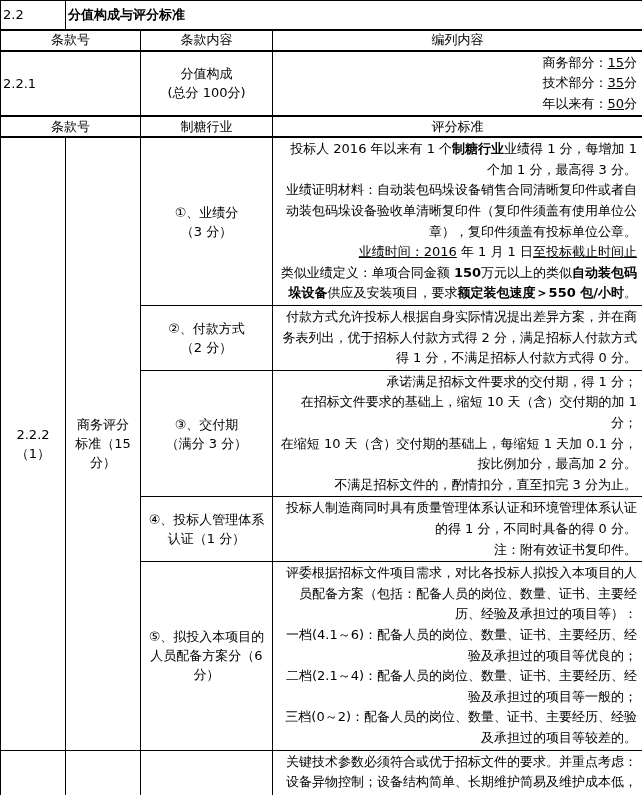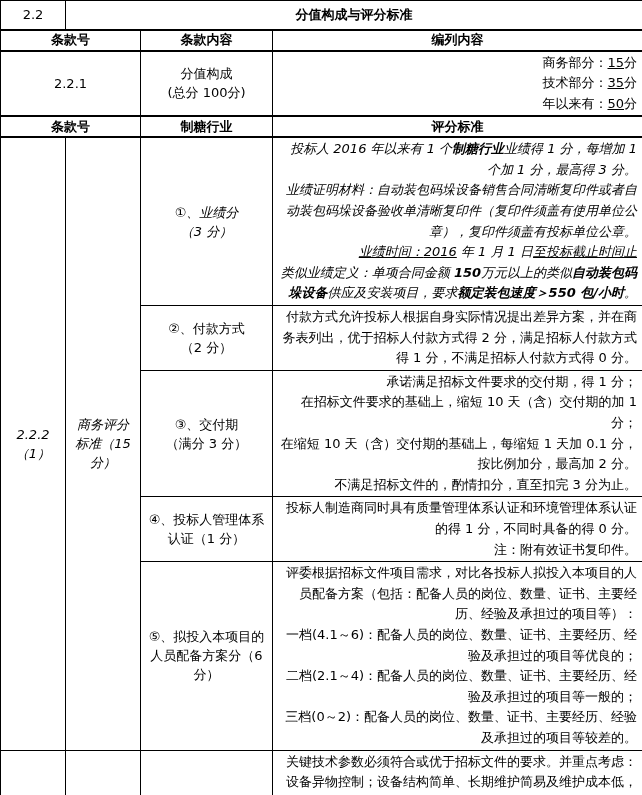"2.2" .center { text-align: center -> none }
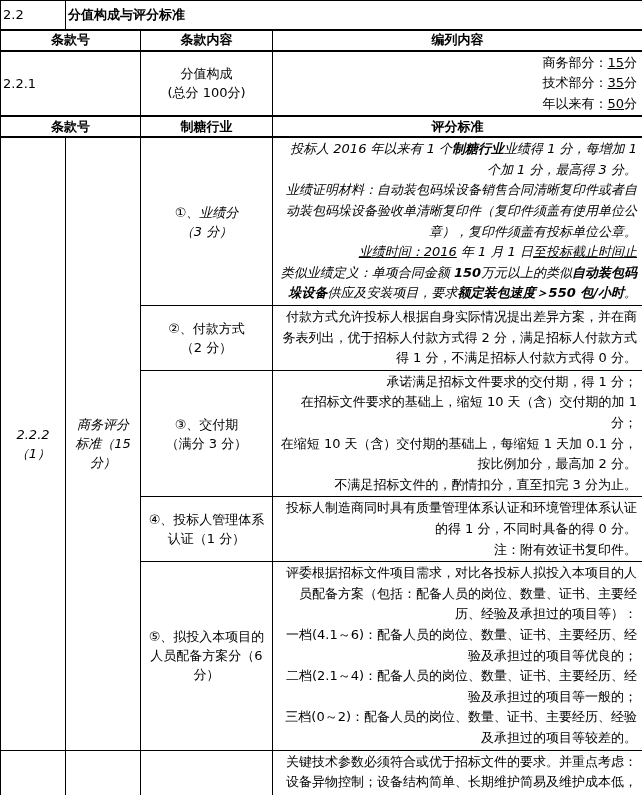"条款号" tr.hdr td { font-weight: bold -> normal }
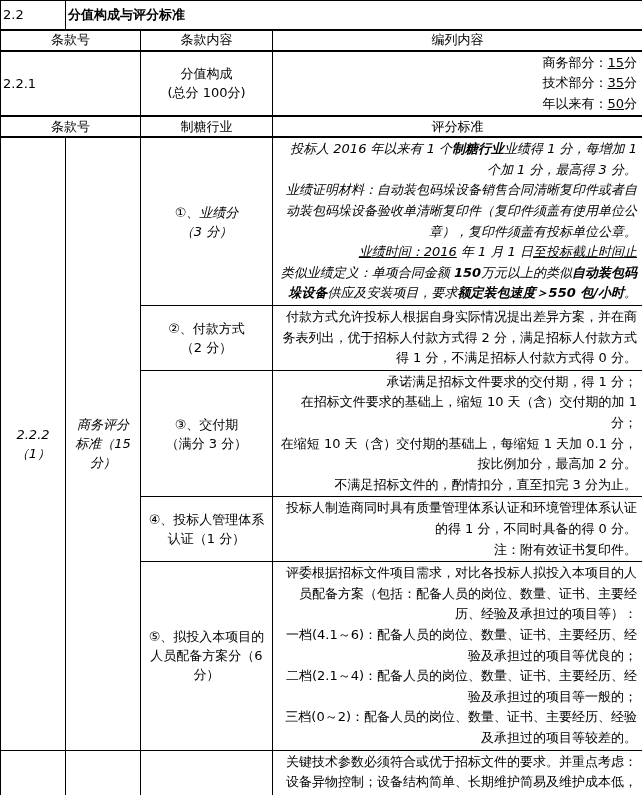"投标人 2016 年以来有 1 个制糖行业业绩得" tr.r5 td { font-style: italic -> none }
